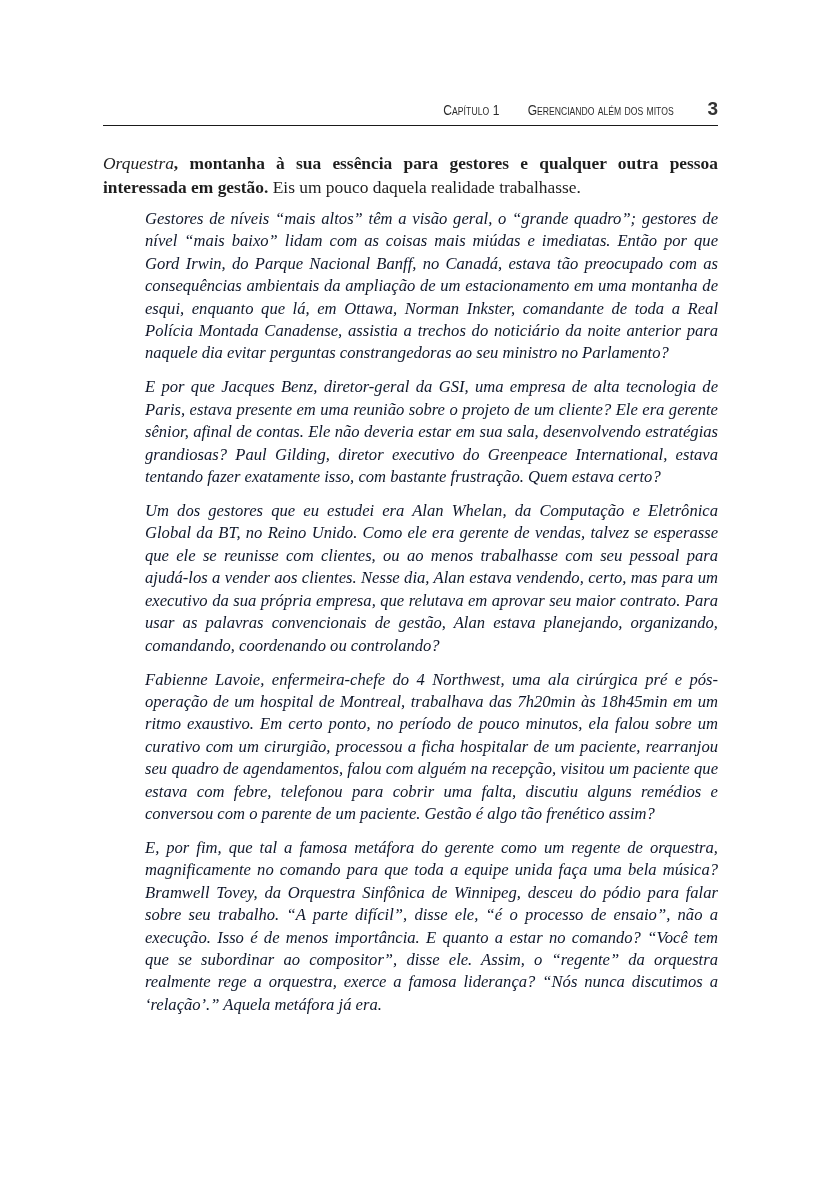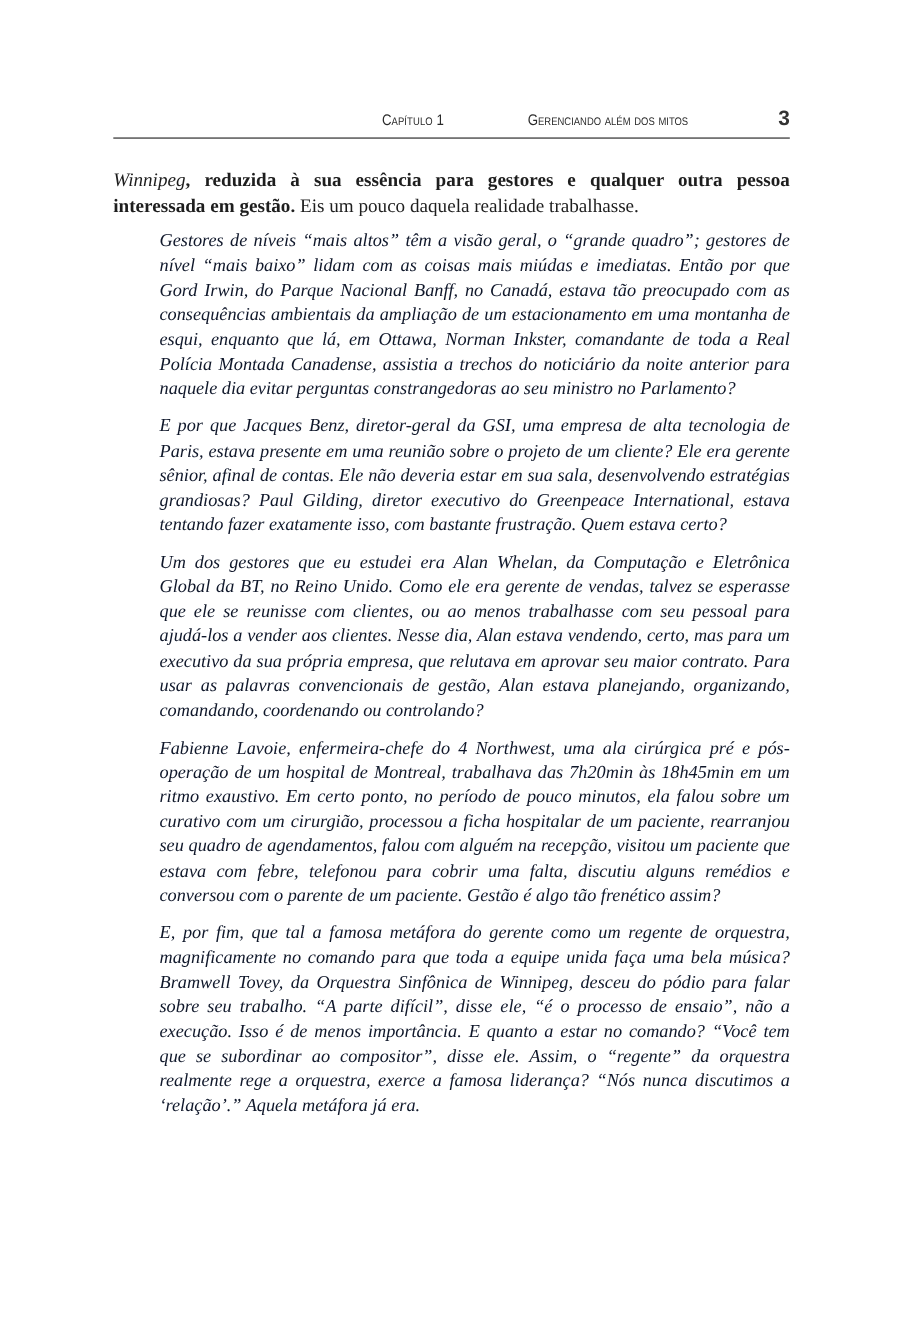"Capítulo 1" .running-head { gap: 48px -> none }
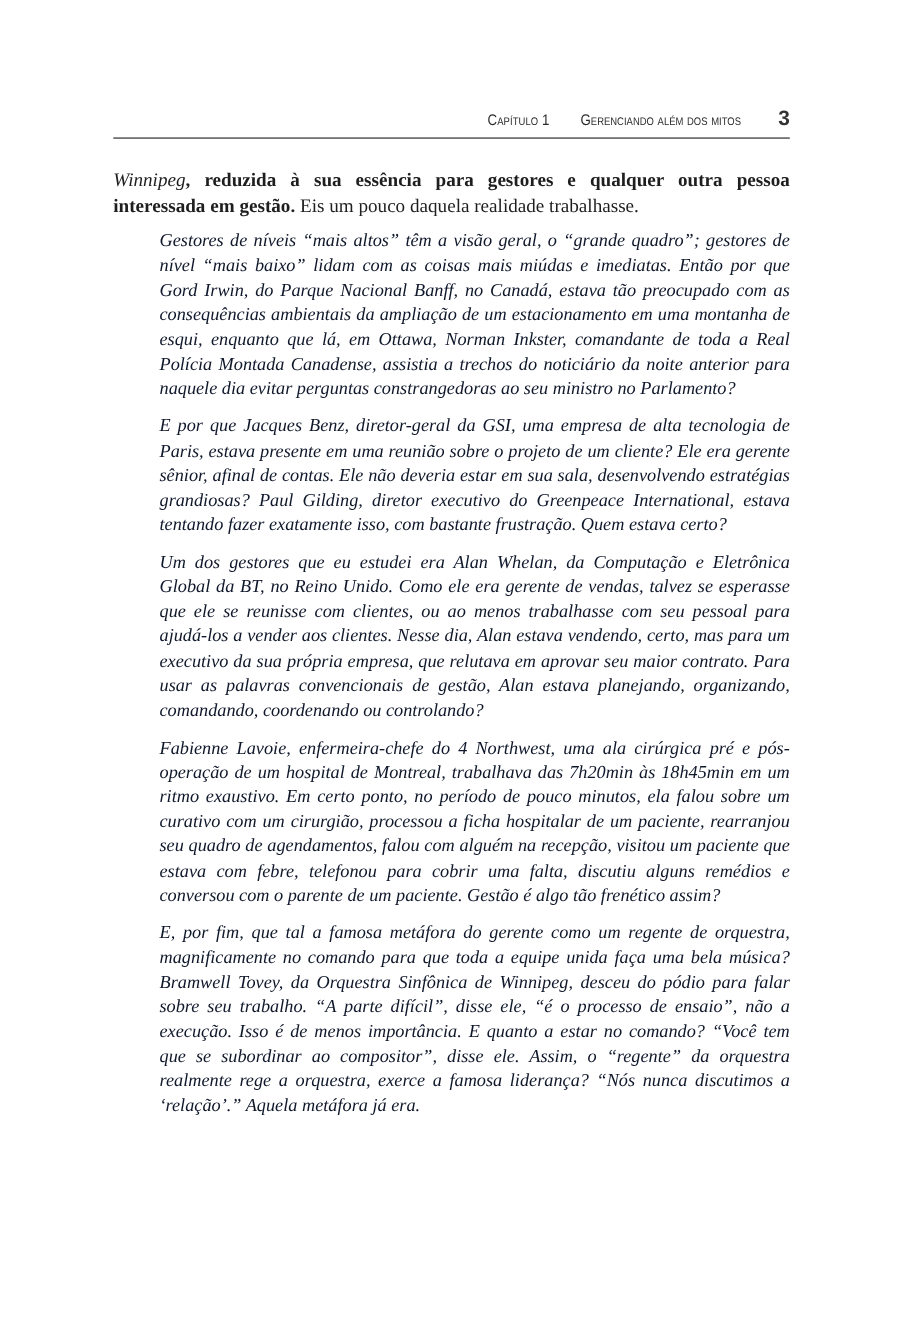"Winnipeg" span.em { text: Winnipeg -> Orquestra }
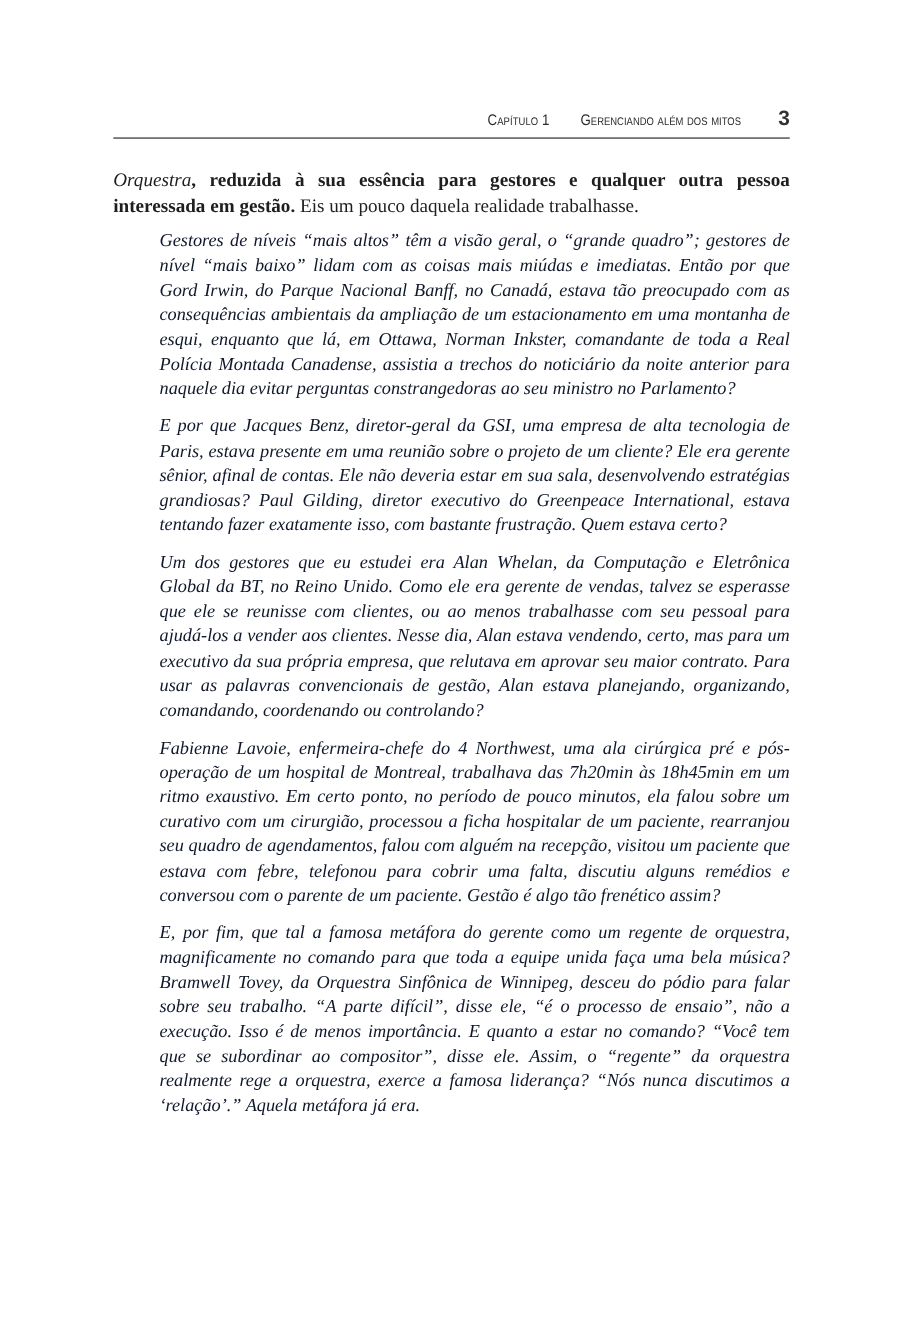", reduzida à sua essência" span.bold { text: reduzida -> montanha }
